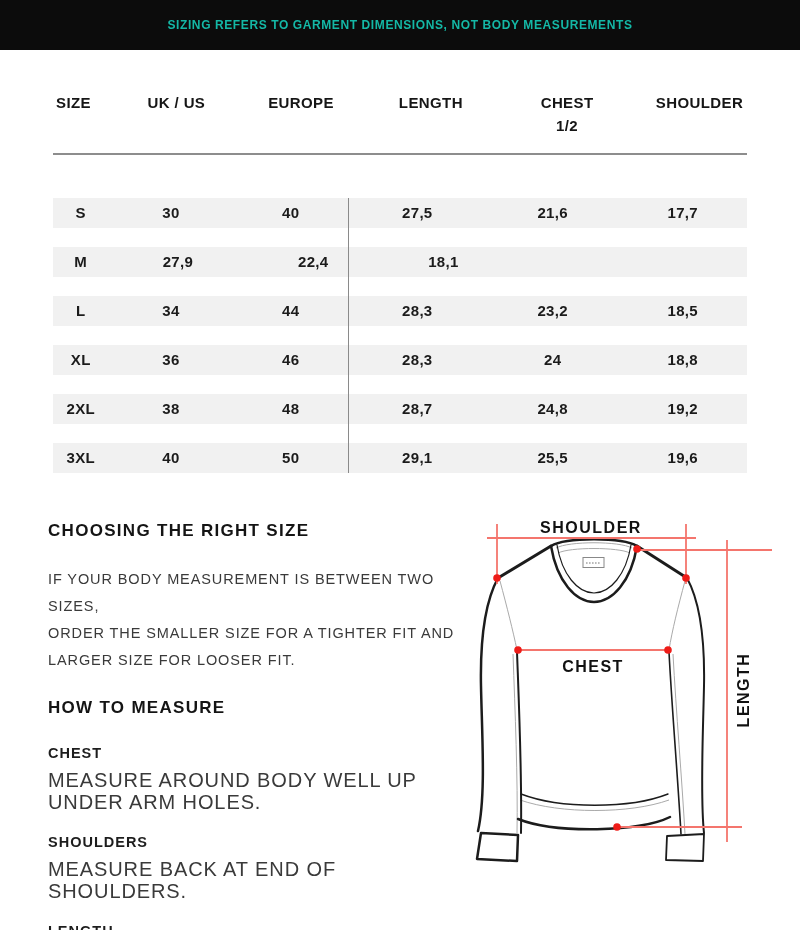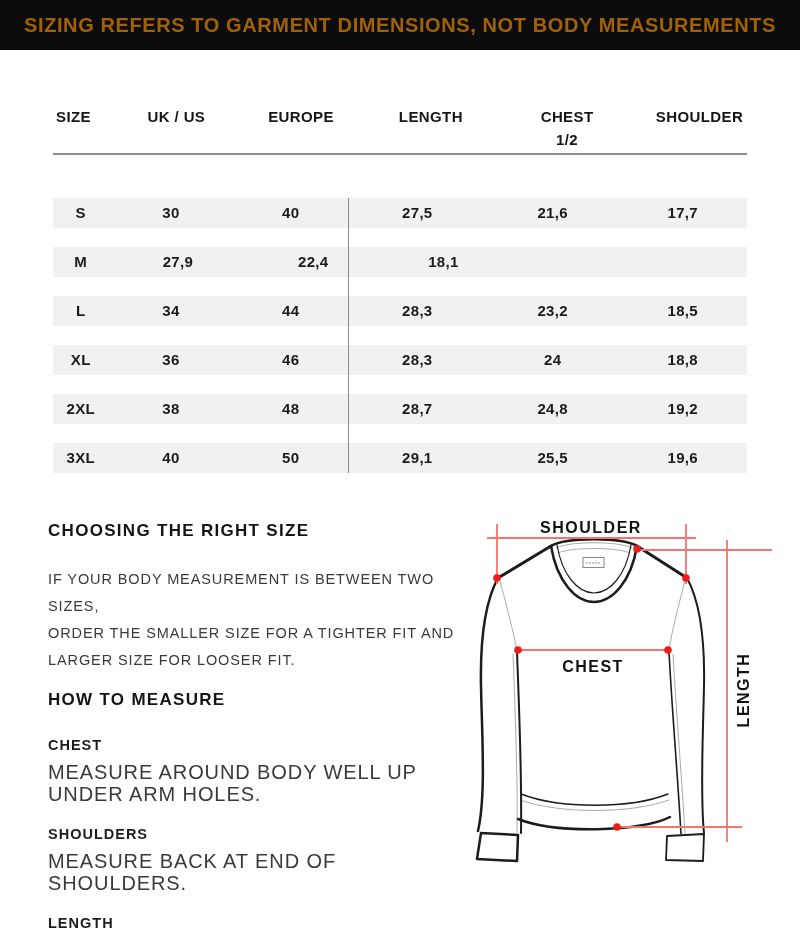"SIZING REFERS TO GARMENT DIMENSIONS," .banner-text { color: #a16207 -> #14b8a6; font-size: 20px -> 12px }
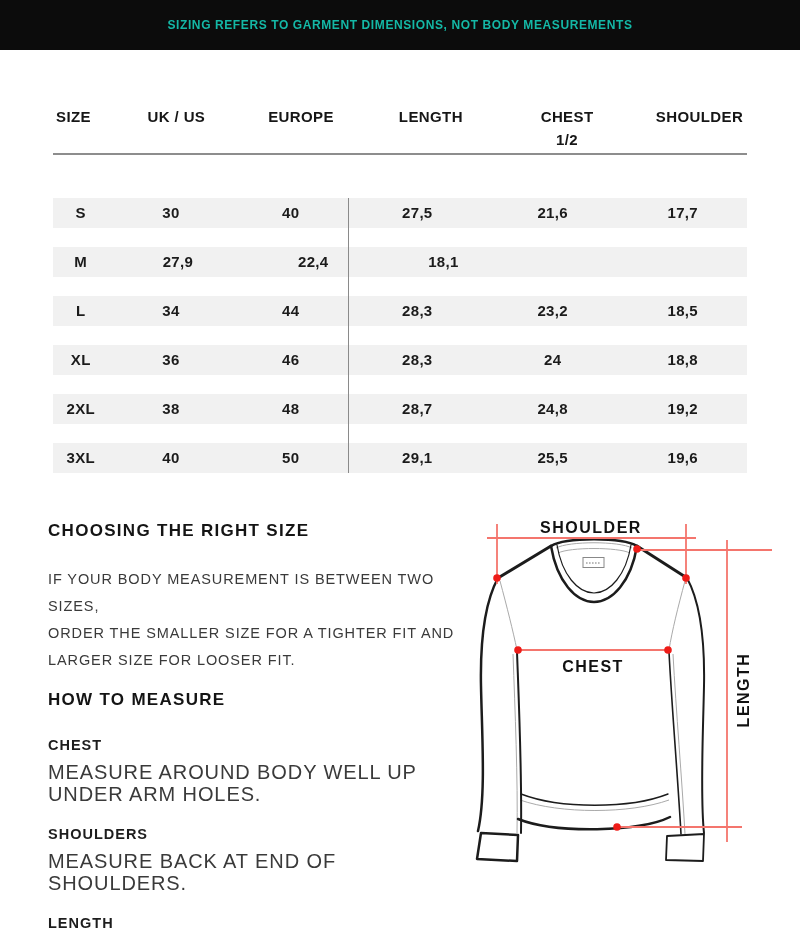"SIZE" .thead { top: 109px -> 95px }
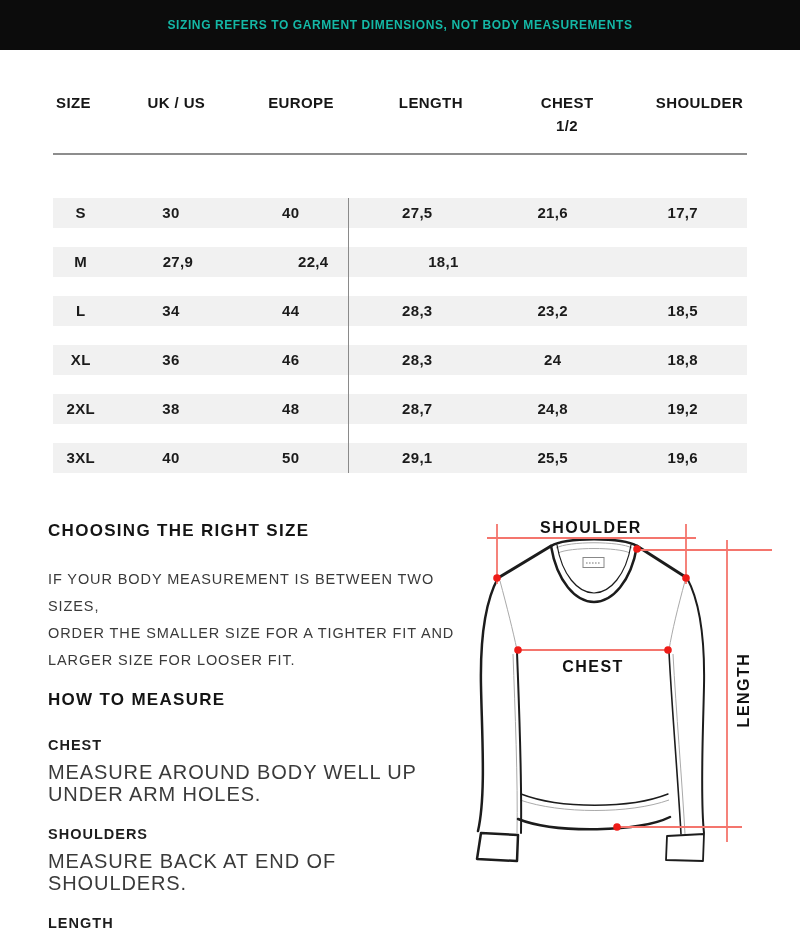"HOW TO MEASURE" .howto-heading { margin-top: 16px -> 24px }
